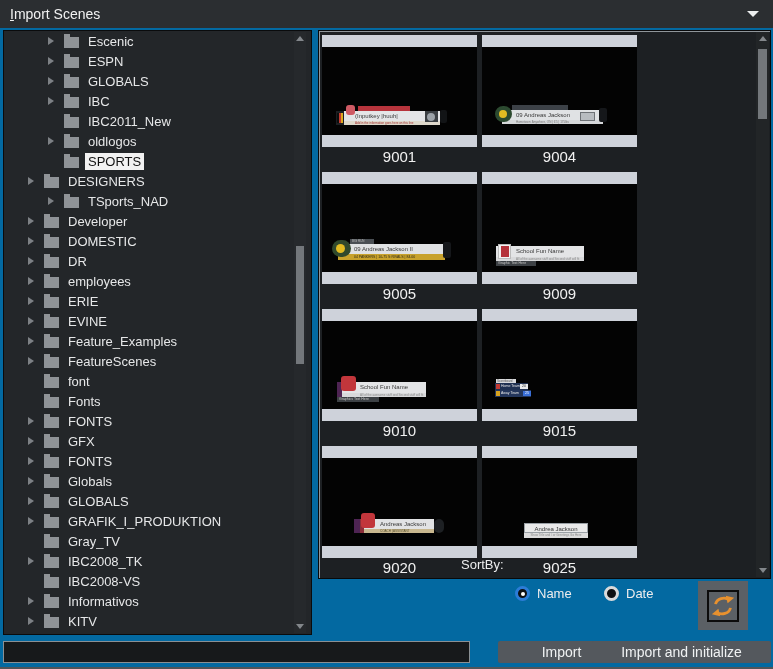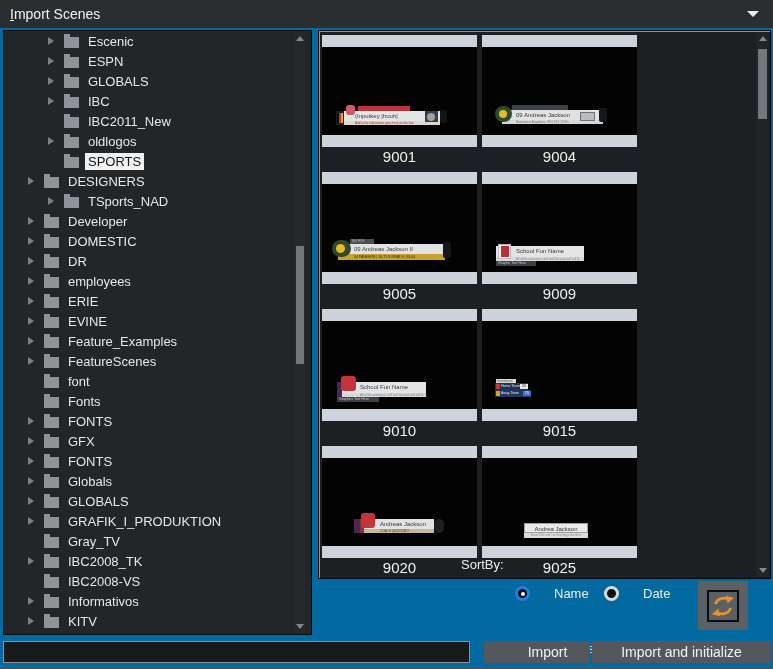"Name" .opt { gap: 24px -> 7px }
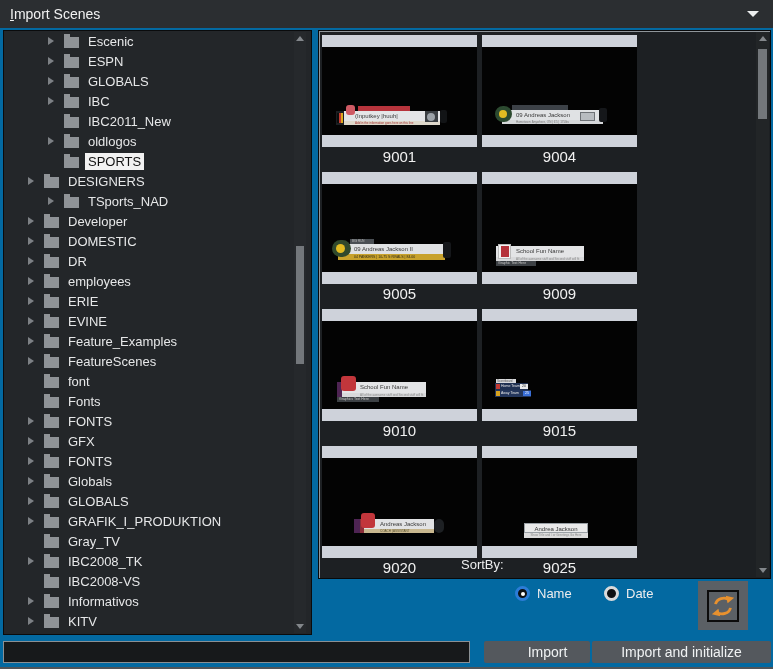"Import" .btn-import { left: 484px -> 498px }
